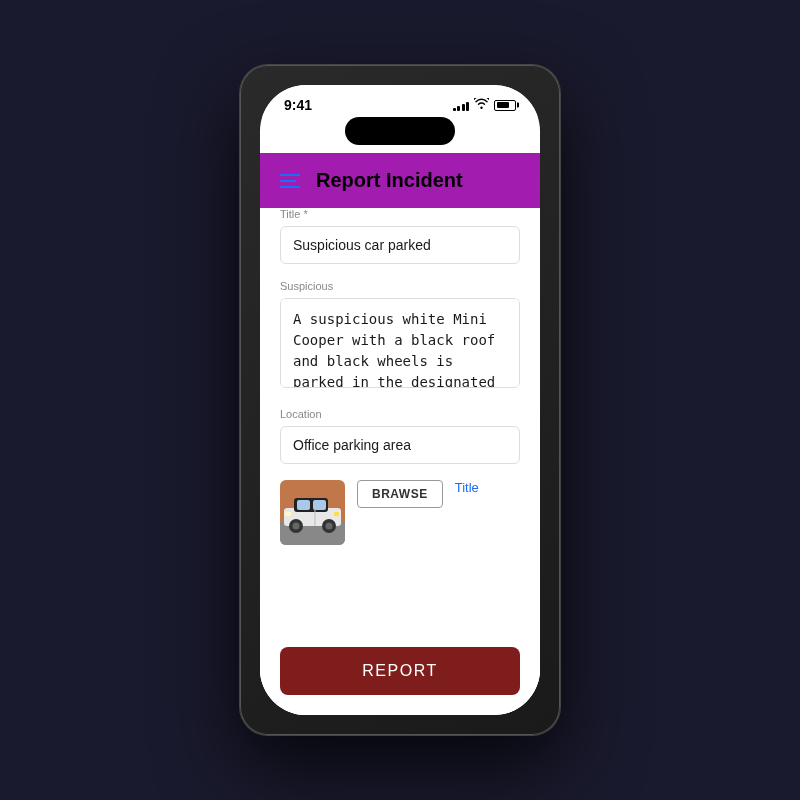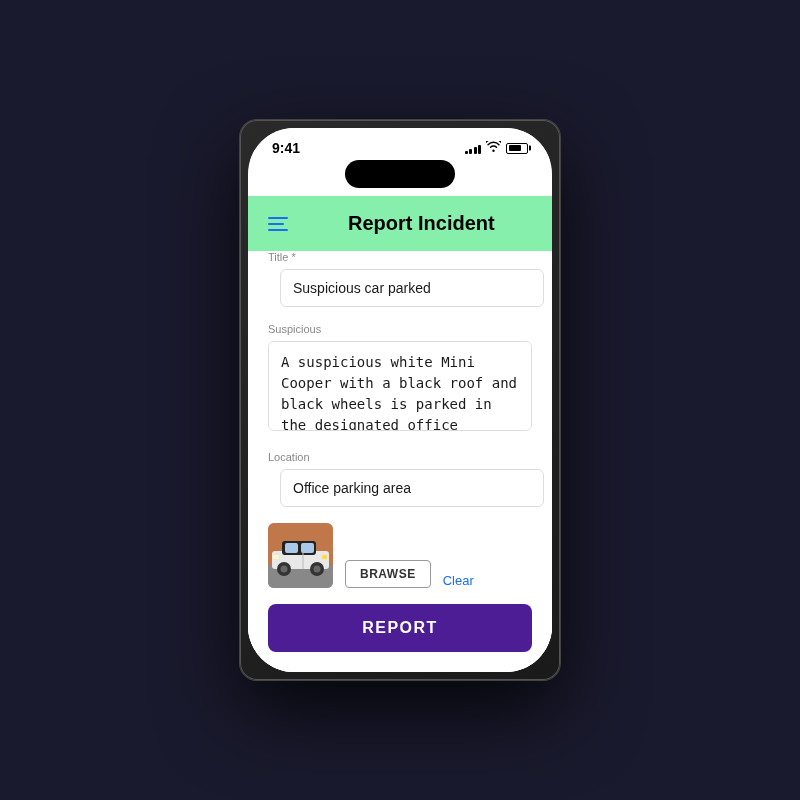"9:41" .phone-outer { border-radius: 17px -> 28px; height: 560px -> 670px; padding: 8px -> 20px }
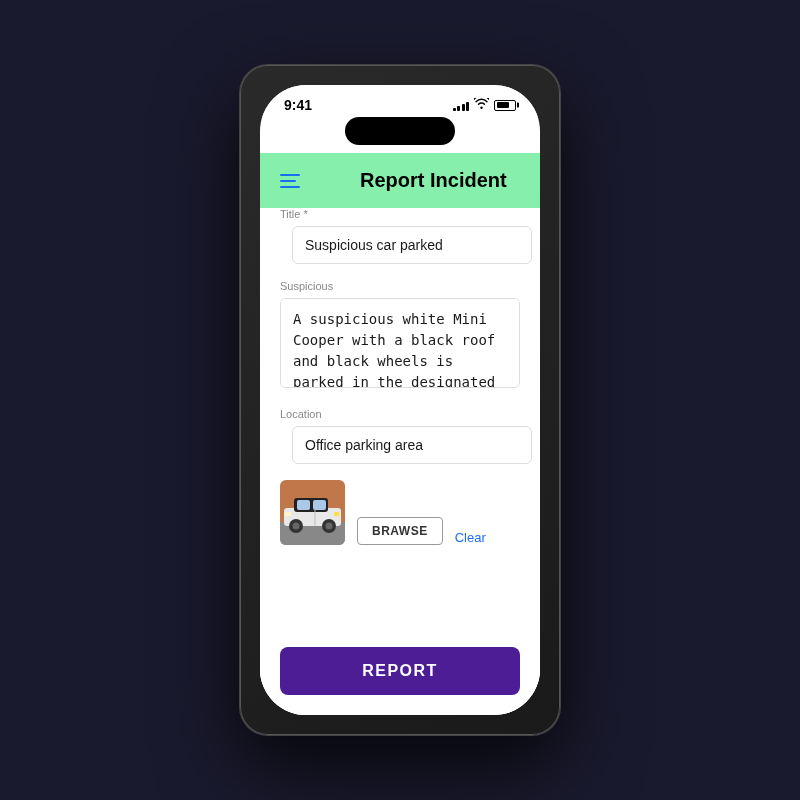"Report Incident" .app-header { background: #86efac -> #a21caf; gap: 44px -> none }
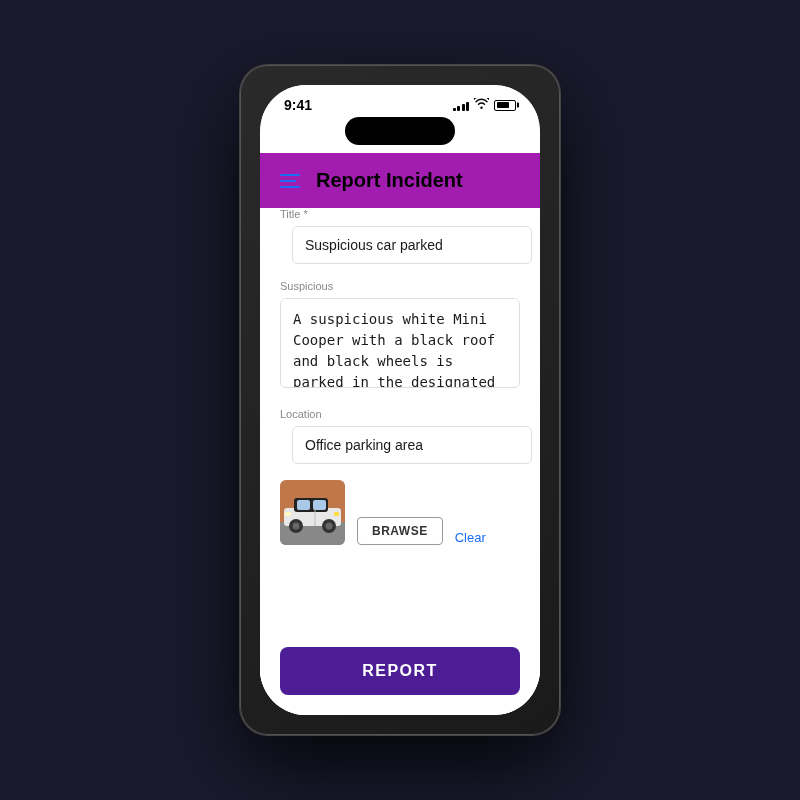"Suspicious car parked" .field-input { margin-left: 12px -> none }
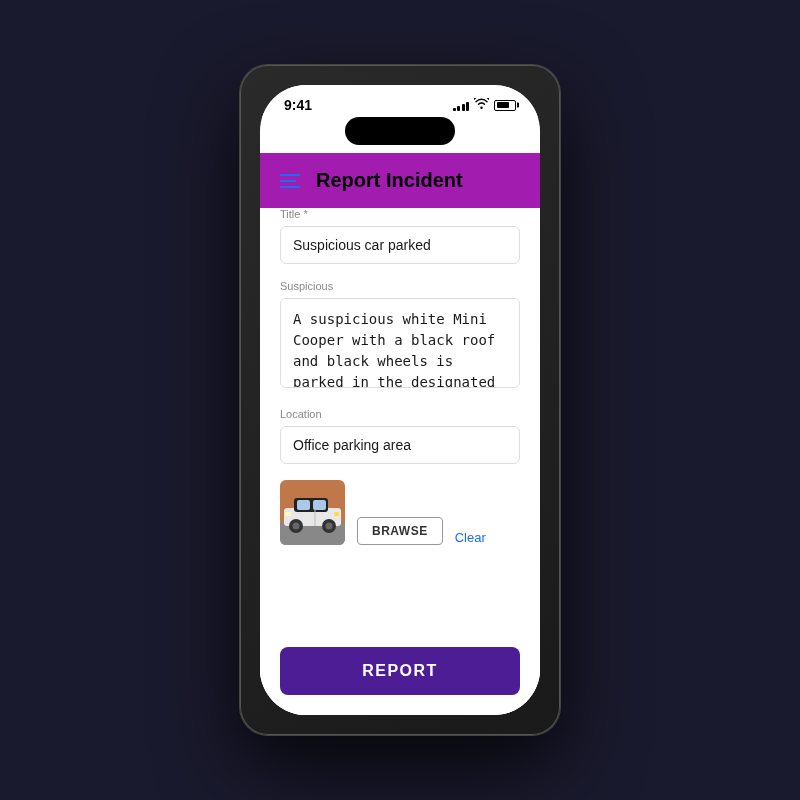"BRAWSE" .upload-area { align-items: flex-end -> flex-start }
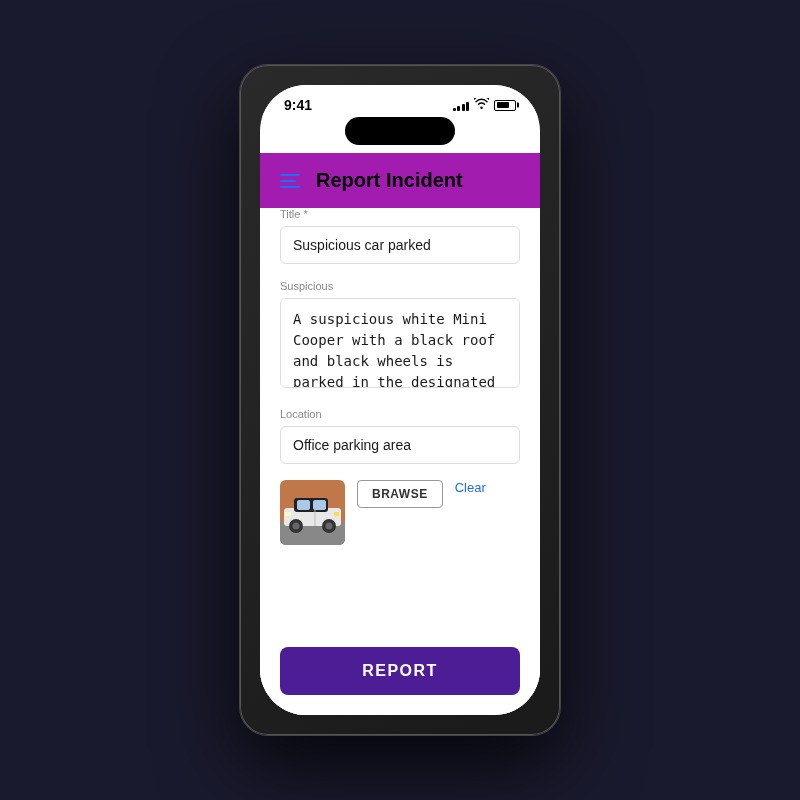"Clear" button.clear-btn { text: Clear -> Title }
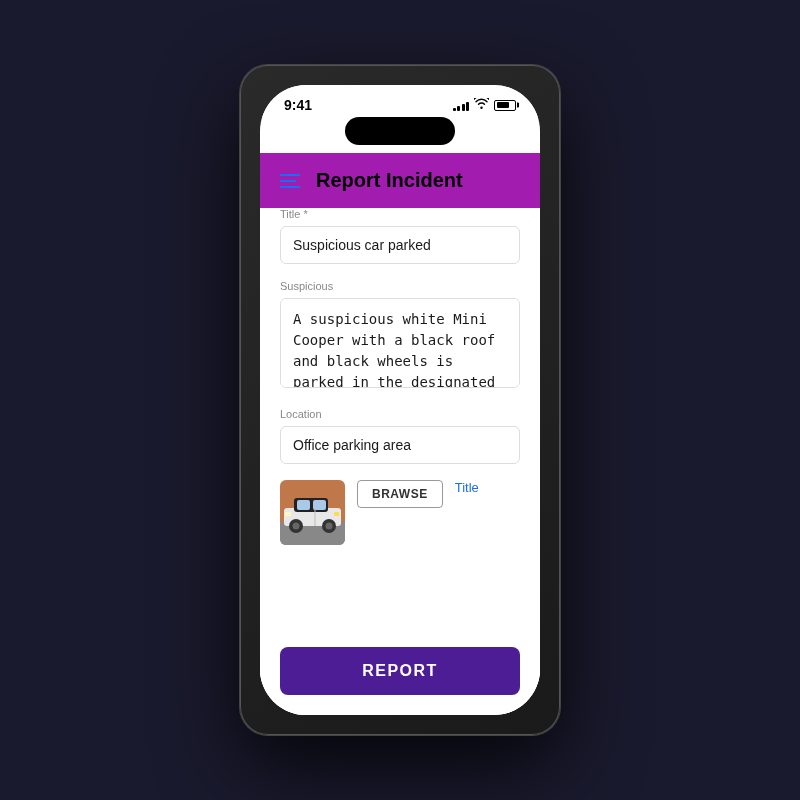"REPORT" .report-btn { background: #4c1d95 -> #7f1d1d; font-weight: 700 -> 400 }
